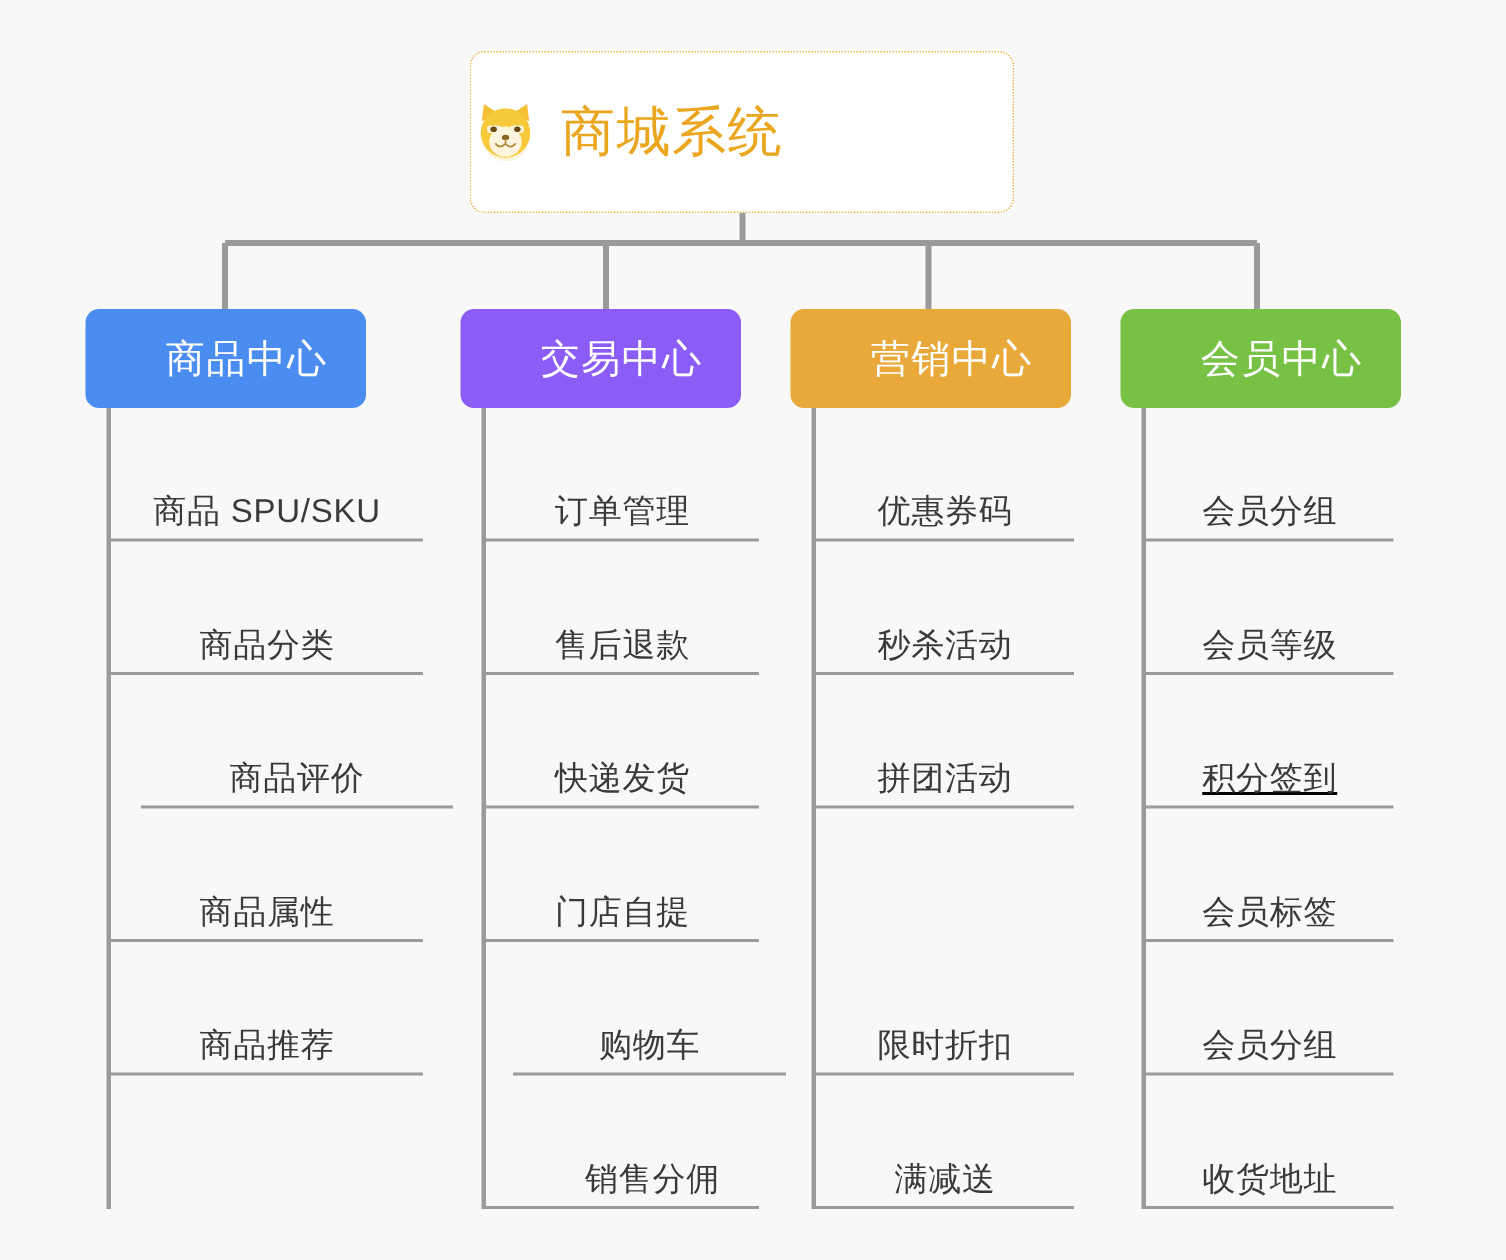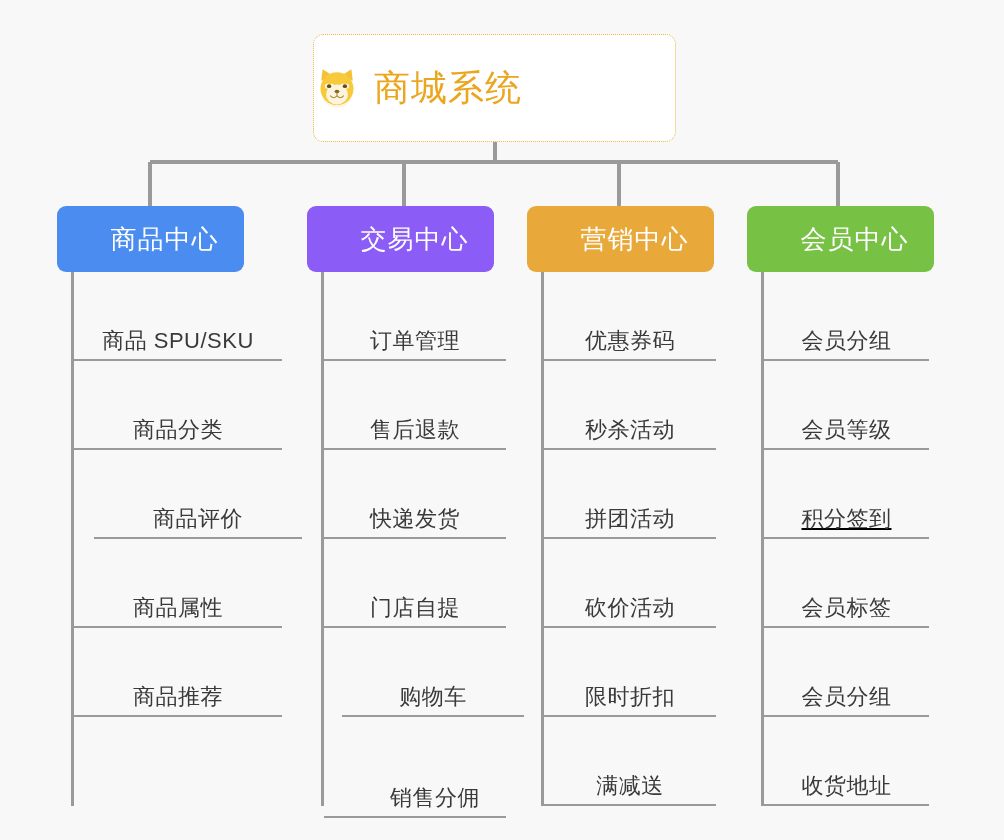"砍价活动" div.leaf-item { html: <div> <span>砍价活动</span> </div> -> none }
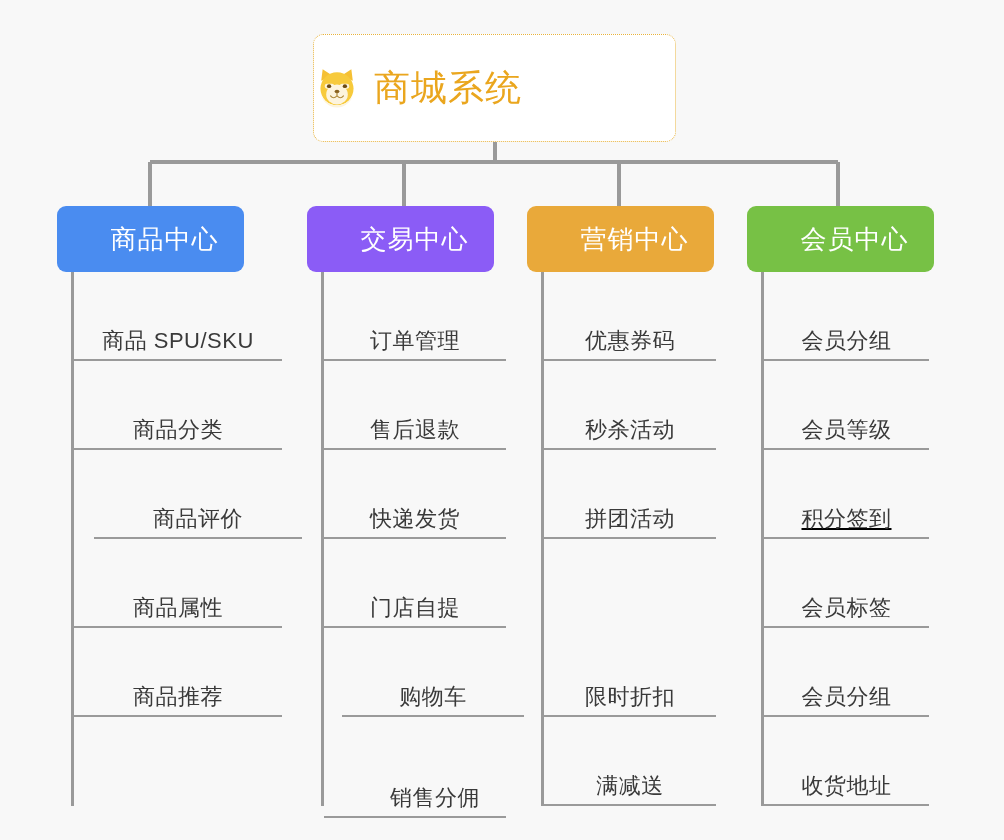"销售分佣" div.leaf-item { top: 457px -> 445px }
